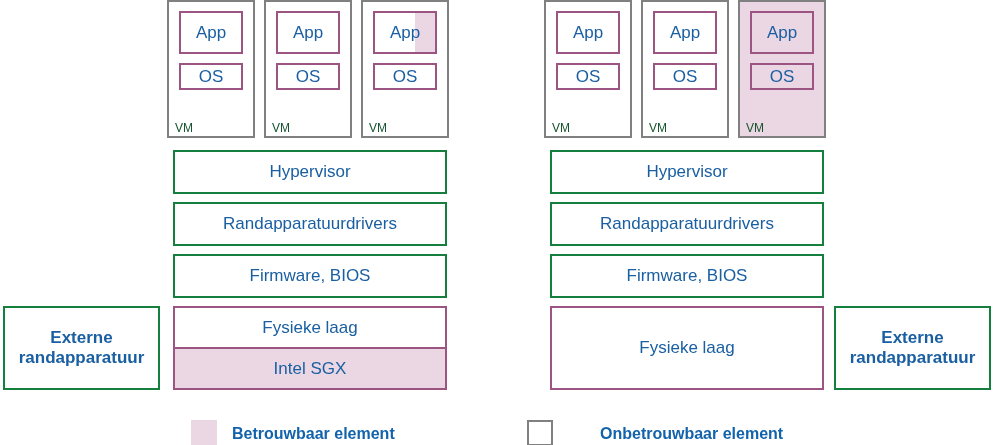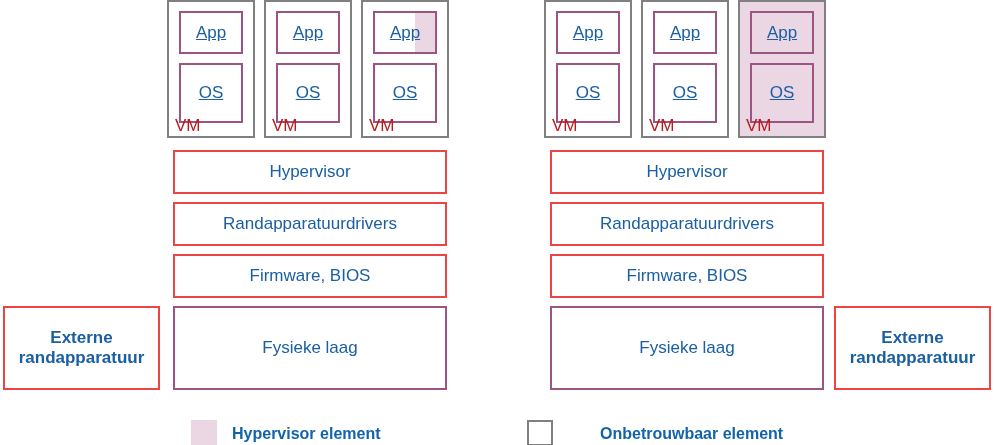"App" .inner .label-z { text-decoration: underline -> none }
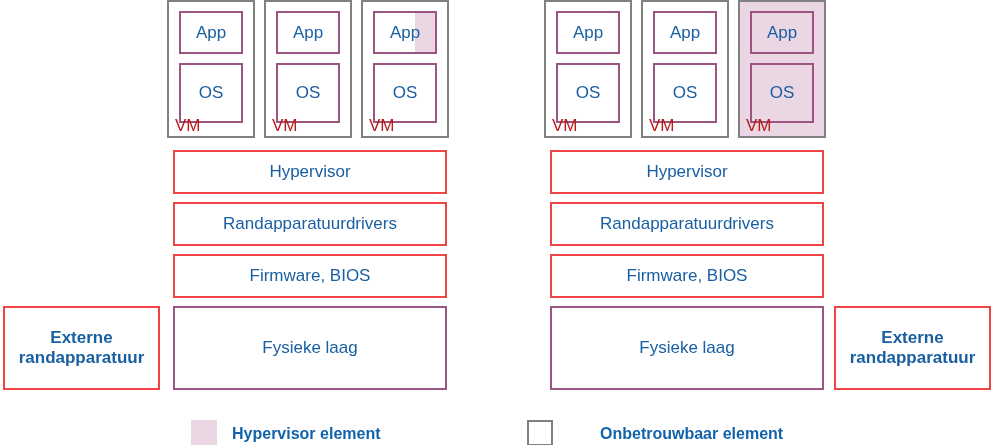"OS" .vm .inner.os { height: 60px -> 27px }
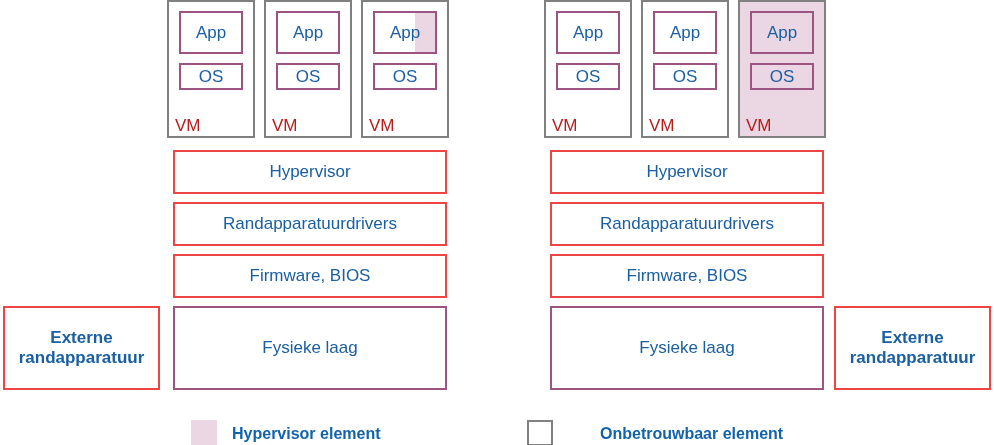"VM" .vm-label { color: #b91c1c -> #14532d; font-size: 17px -> 12px }
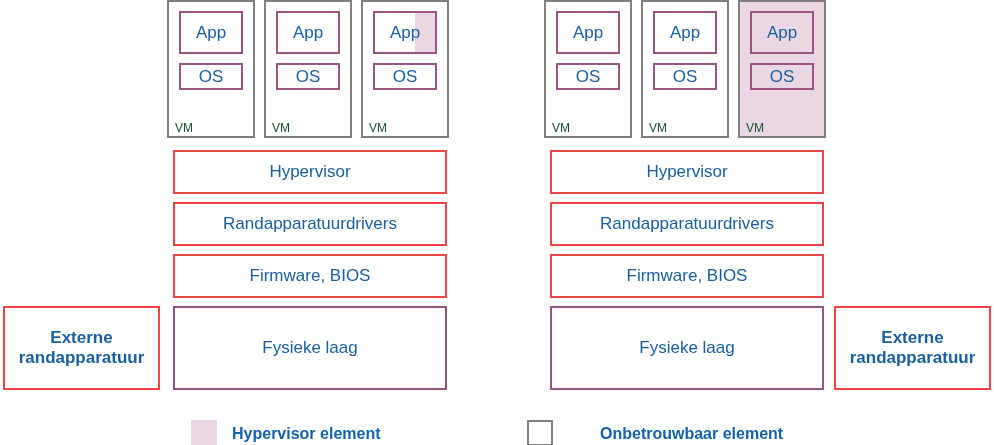"Hypervisor" .box { border: 2px solid #ef4444 -> 2px solid #15803d }
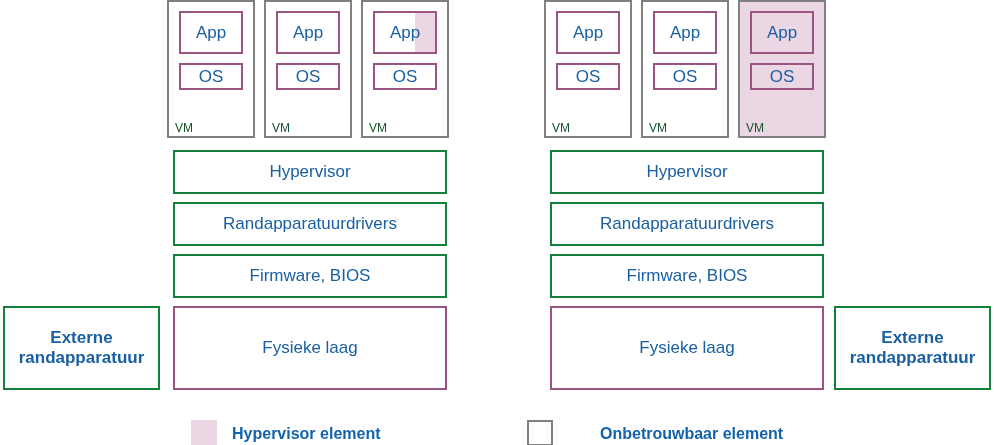"Intel SGX" div.half { html: none -> <div>Intel SGX</div> }
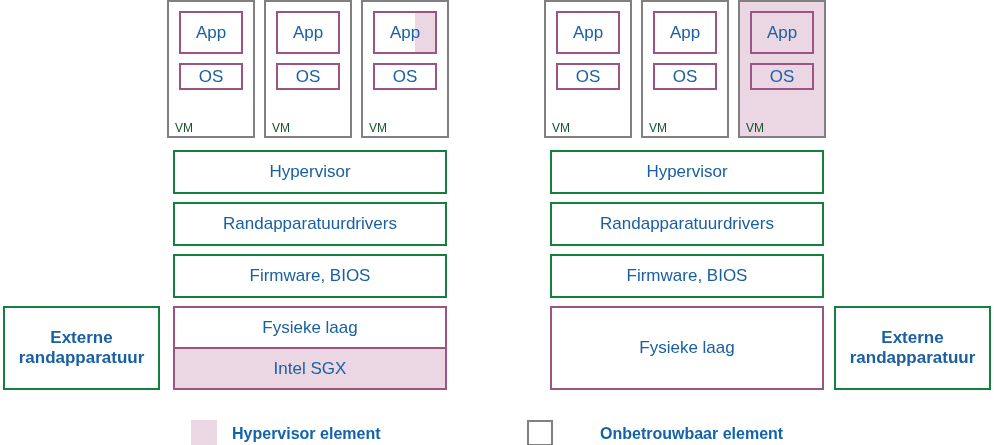"Hypervisor element" div.legend-text { text: Hypervisor -> Betrouwbaar }
